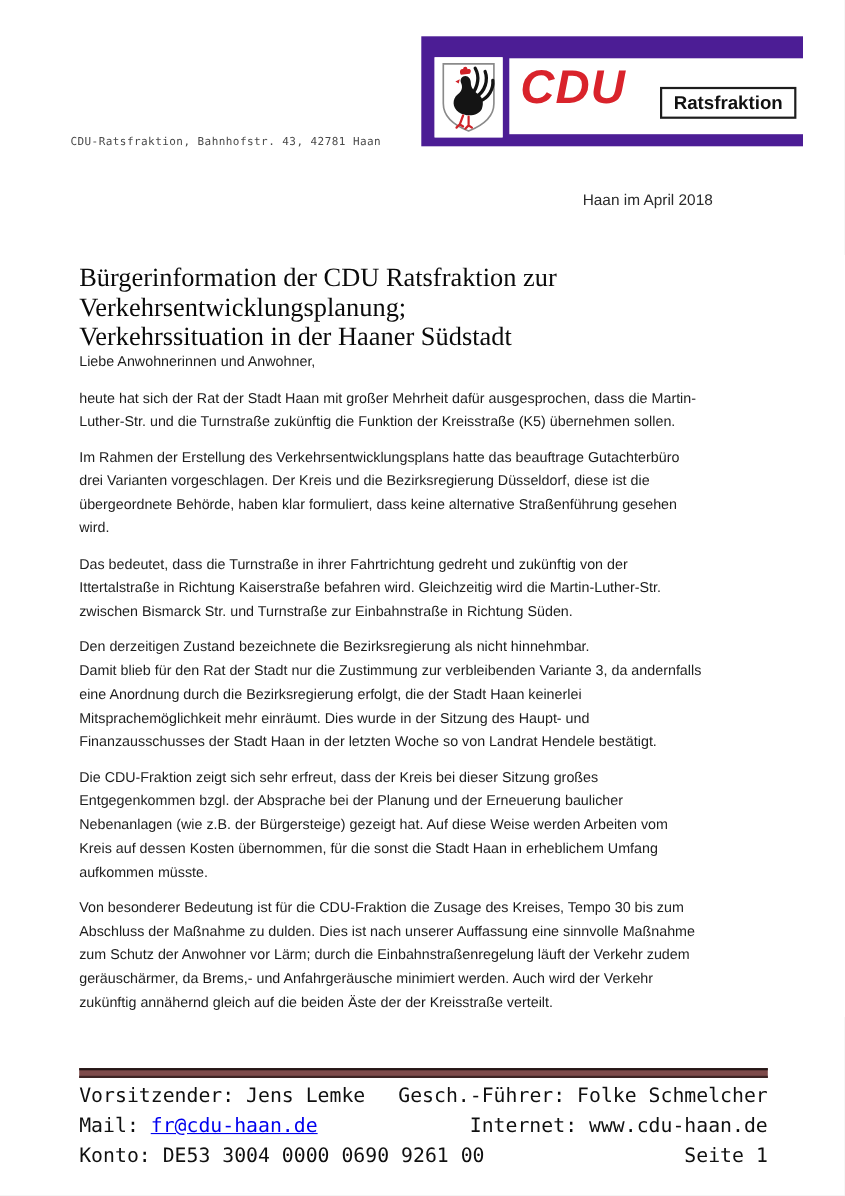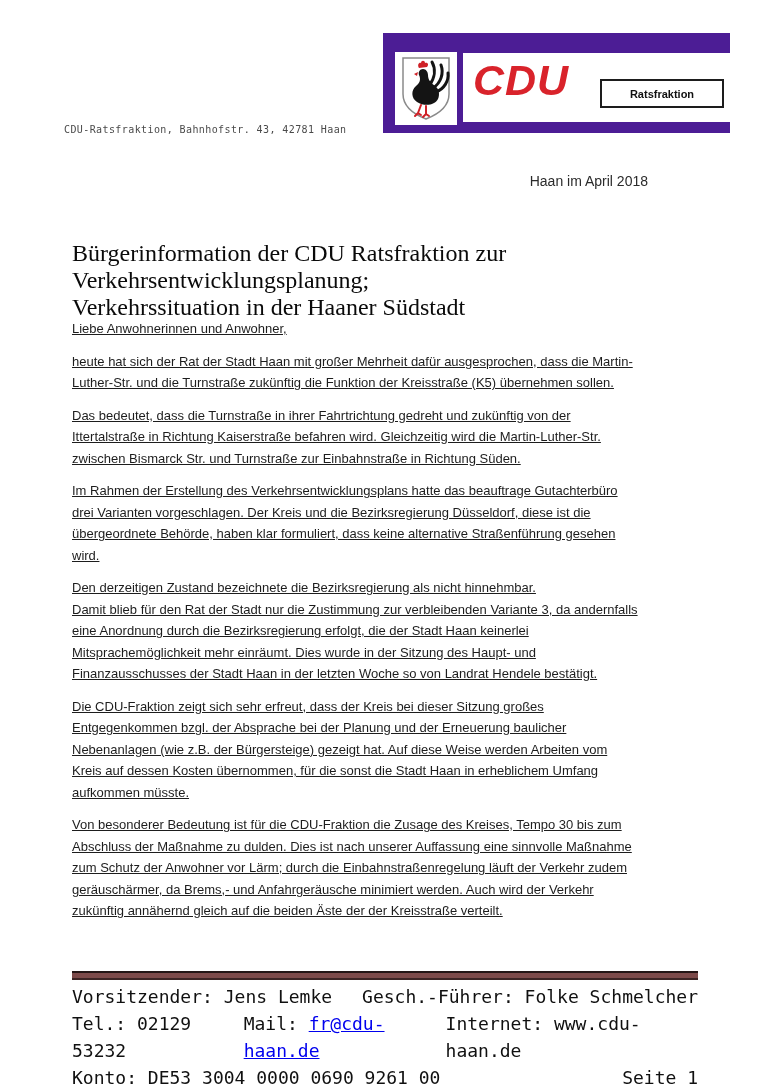"Ratsfraktion" .rats-badge { font-size: 11px -> 17px }
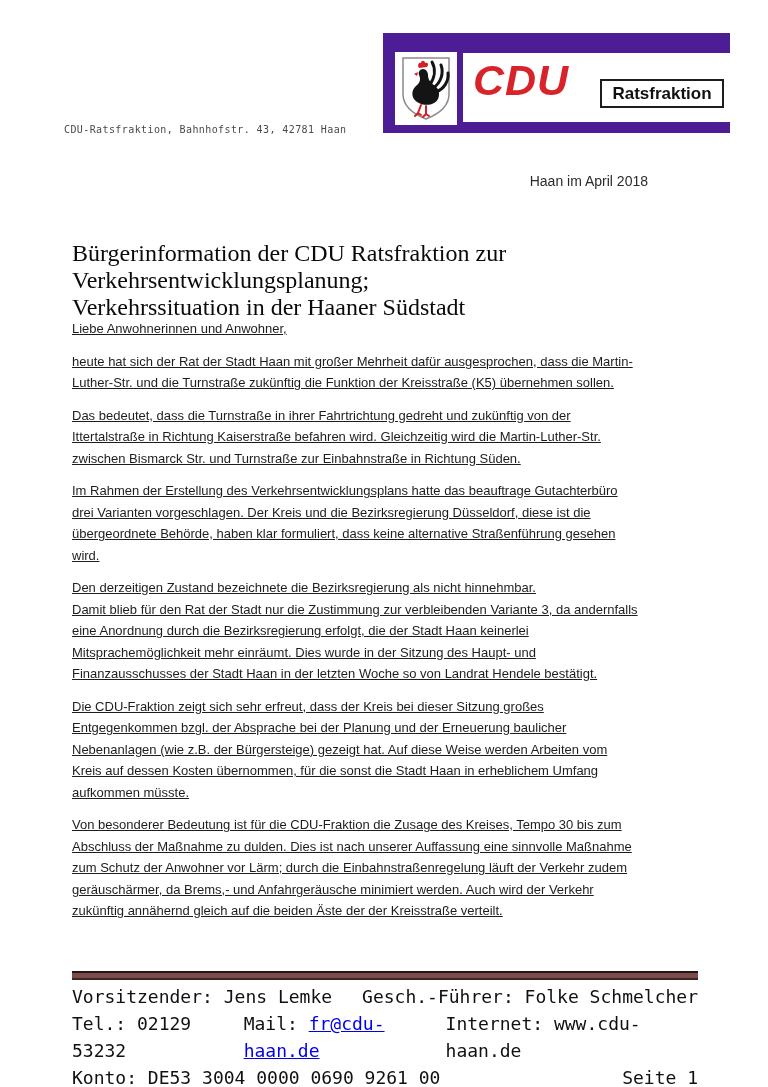"Liebe Anwohnerinnen und Anwohner," .para { text-decoration: underline -> none }
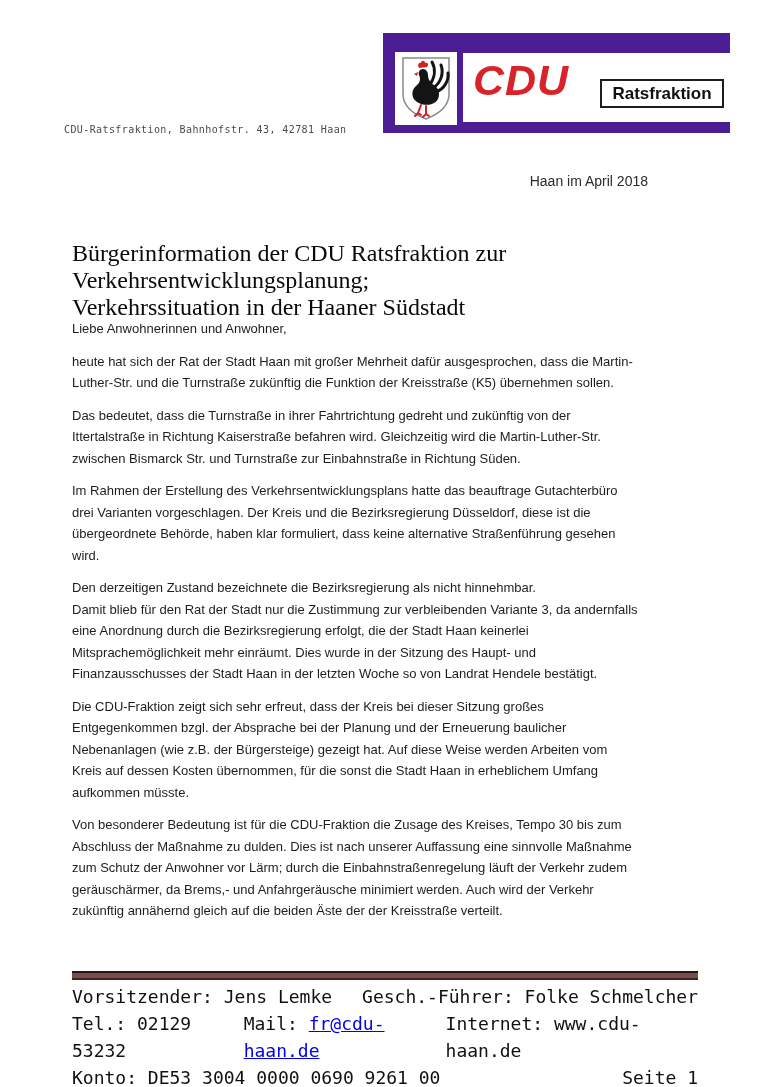"Das bedeutet, dass die Turnstraße" div.para { order: before "Im Rahmen der Erstellung des" -> after "Im Rahmen der Erstellung des" }
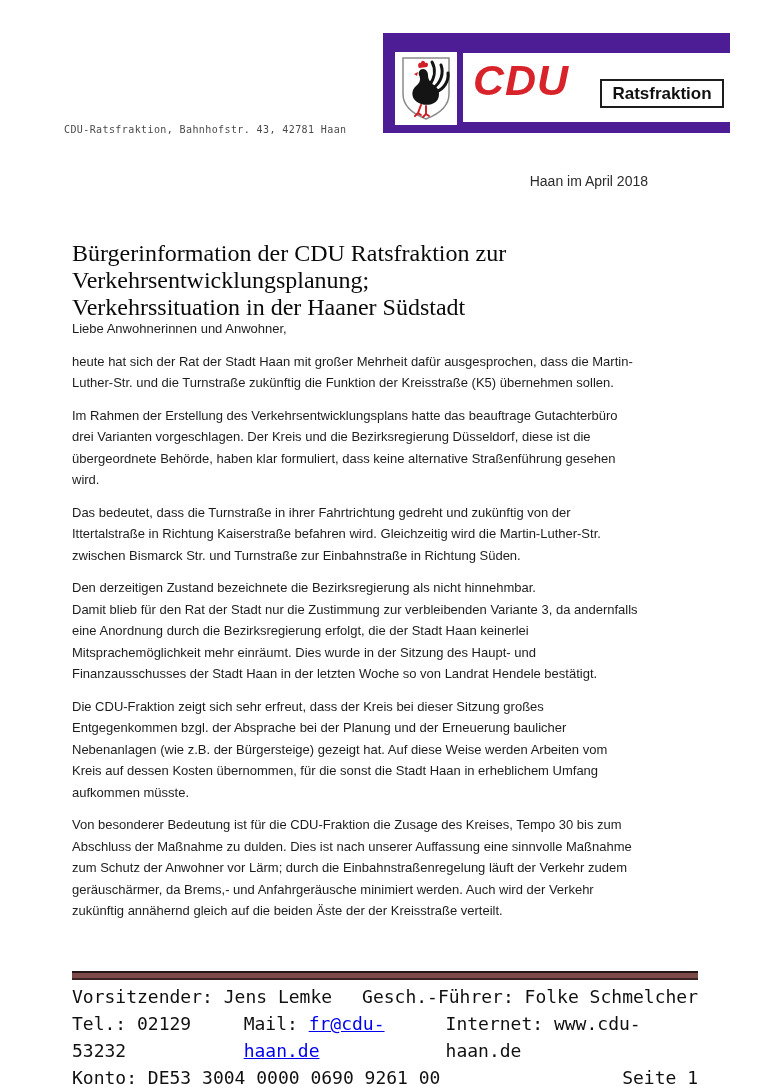"Tel.: 02129 53232" span { html: <span>Tel.: 02129 53232</span> -> none }
